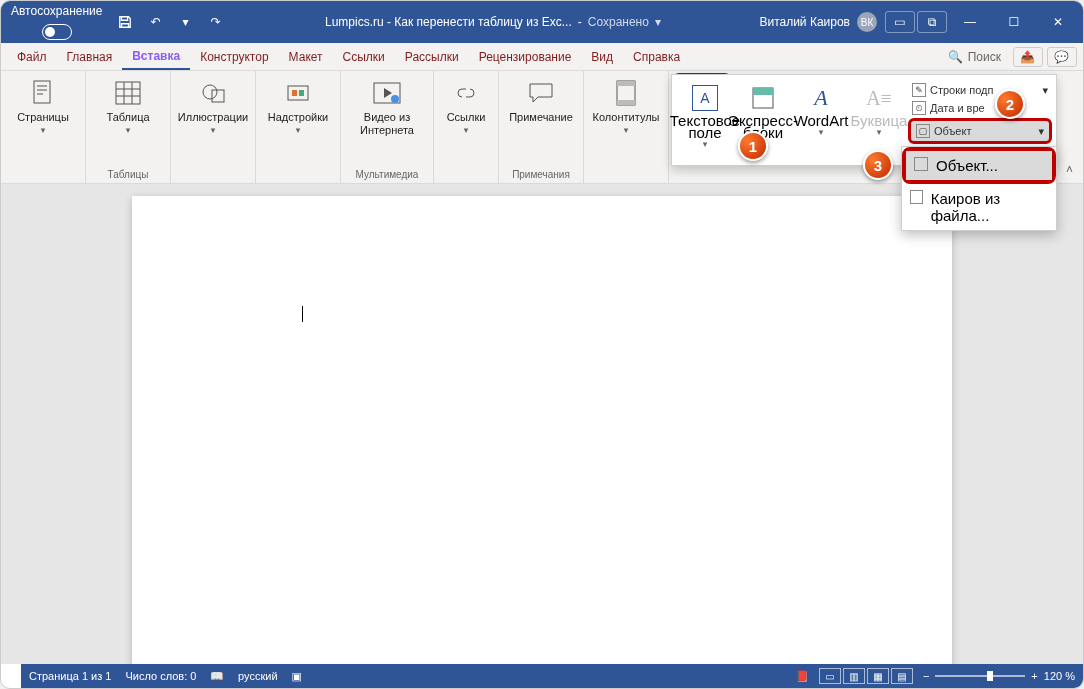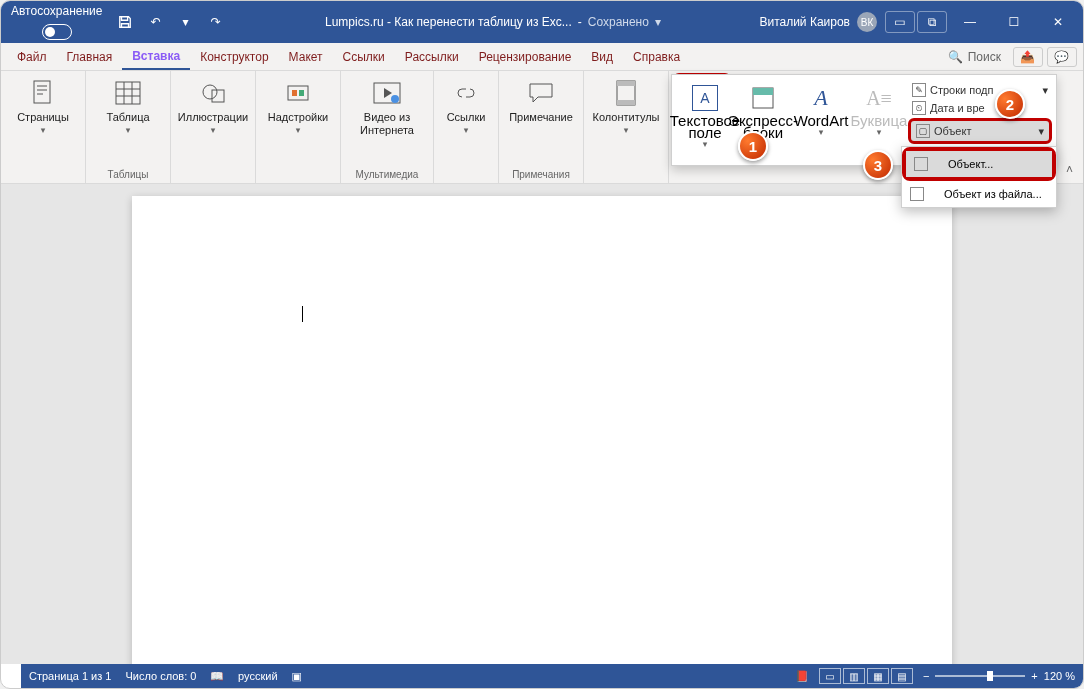"Объект..." .ctx-item { align-items: center -> none; font-size: 11px -> 15px; gap: 20px -> 8px }
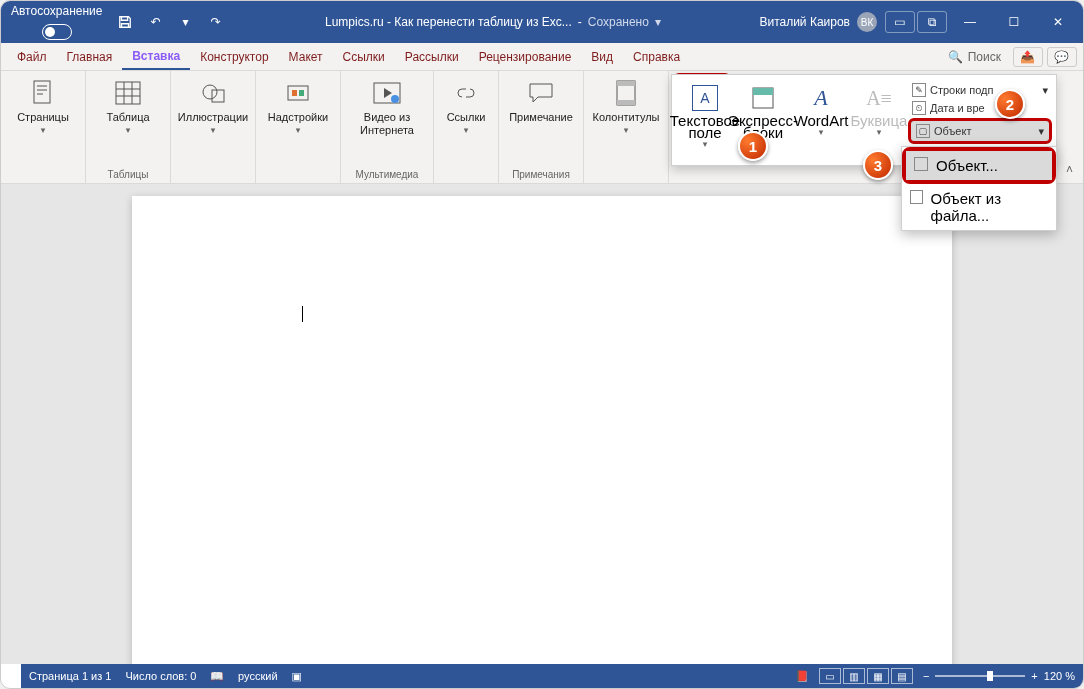"Объект из файла..." span { text: Объект -> Каиров }
